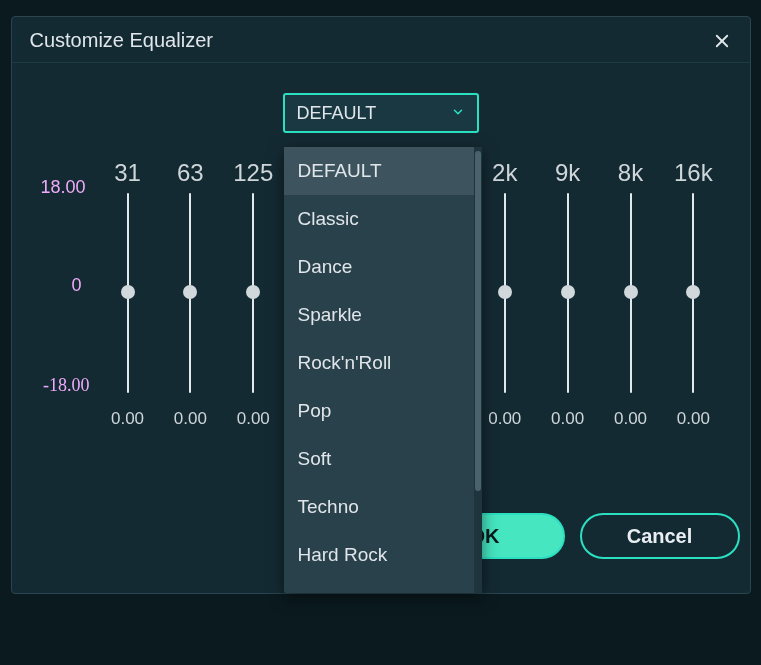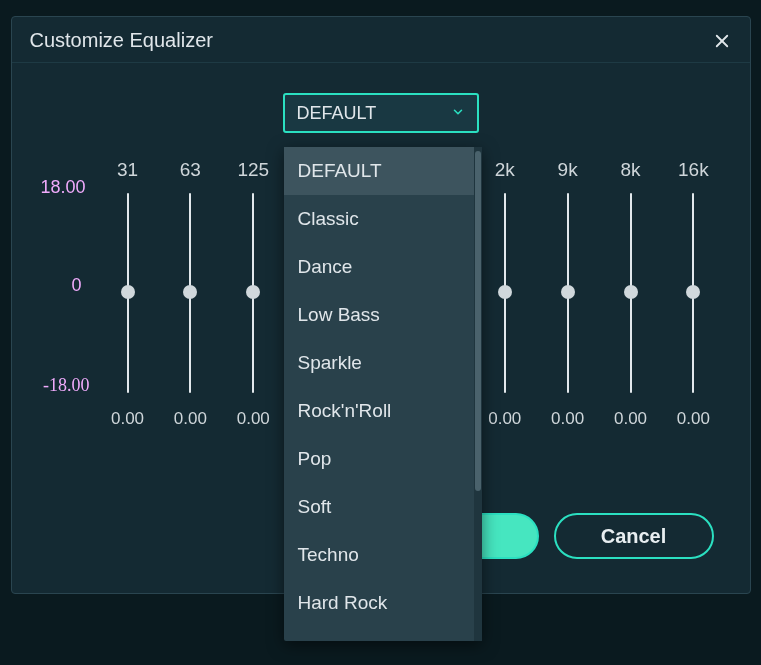"31" .freq { font-size: 19px -> 24px }
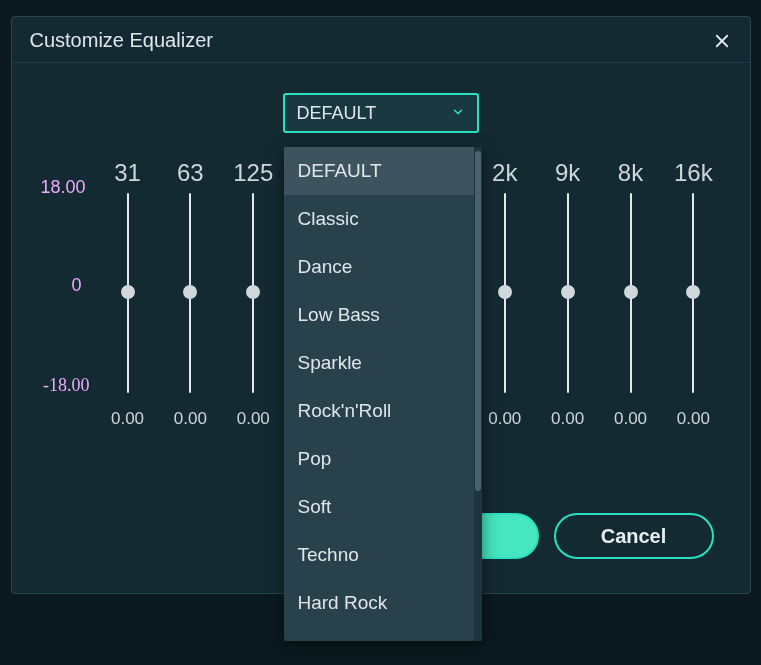"Low Bass" div.dd-item { html: <div>Low Bass</div> -> none }
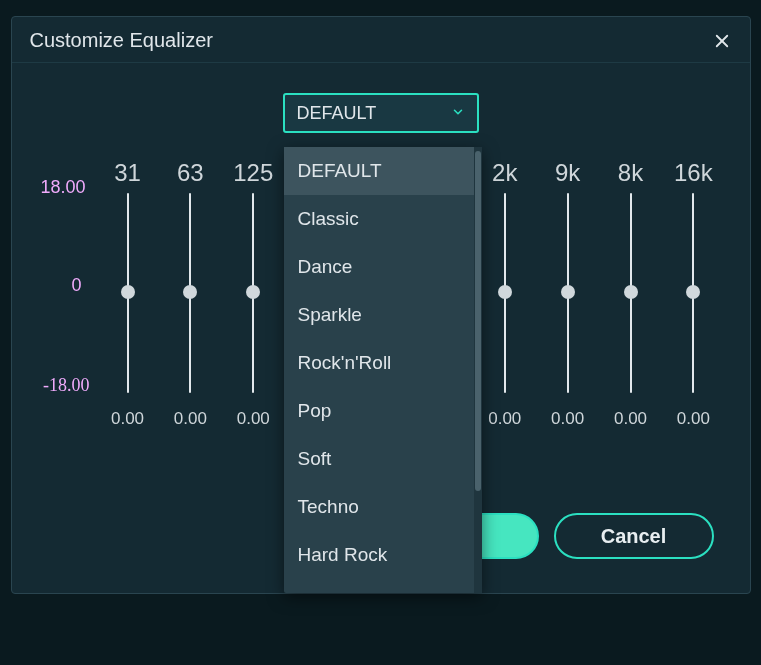"Cancel" .footer { right: 36px -> 10px }
